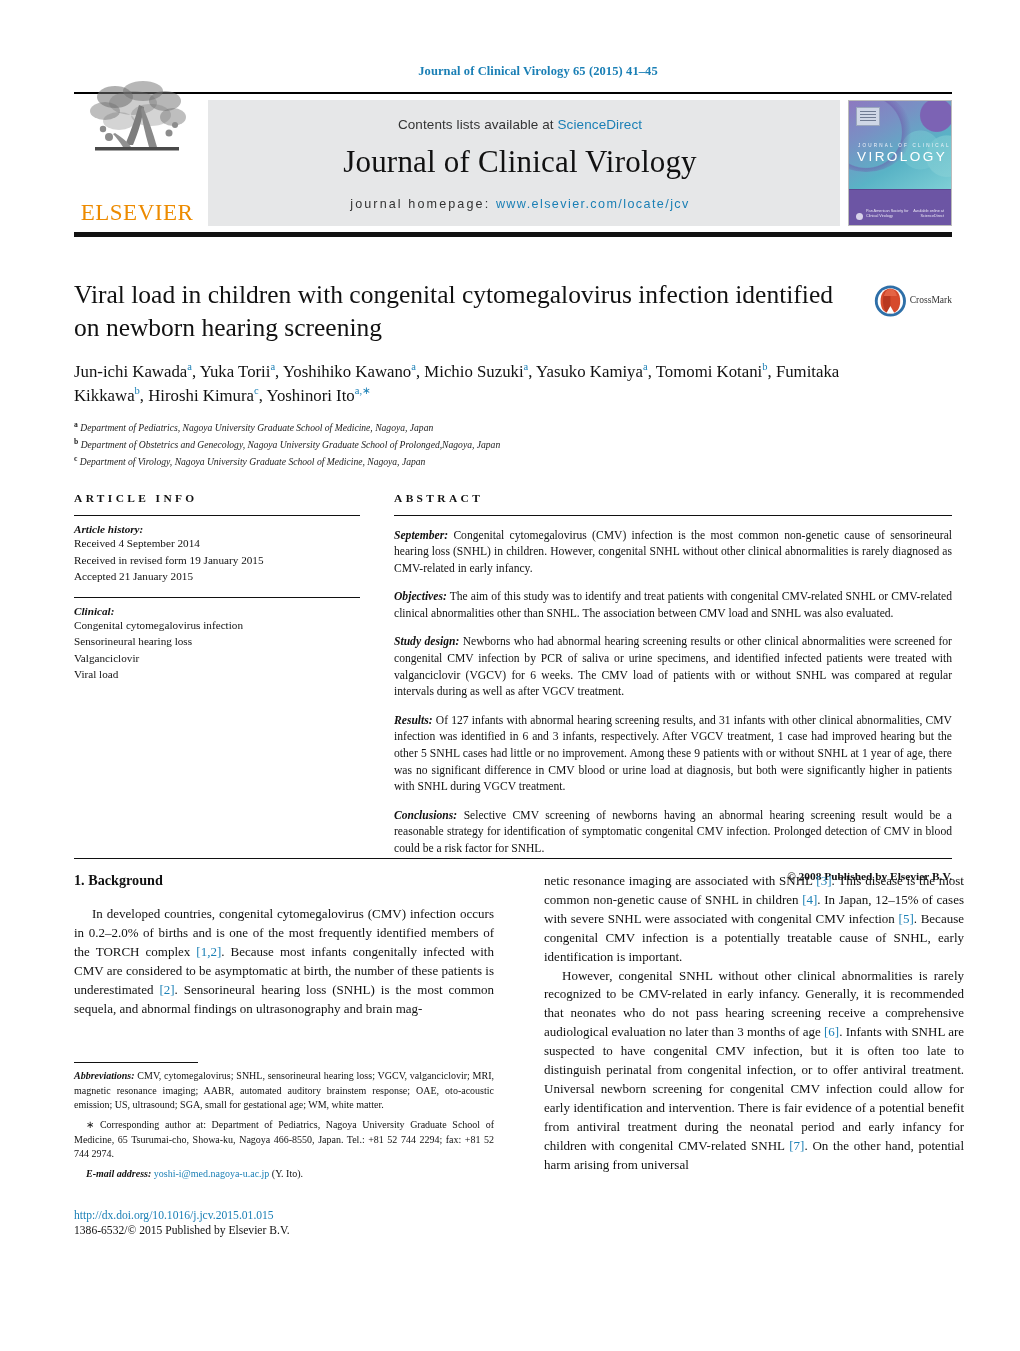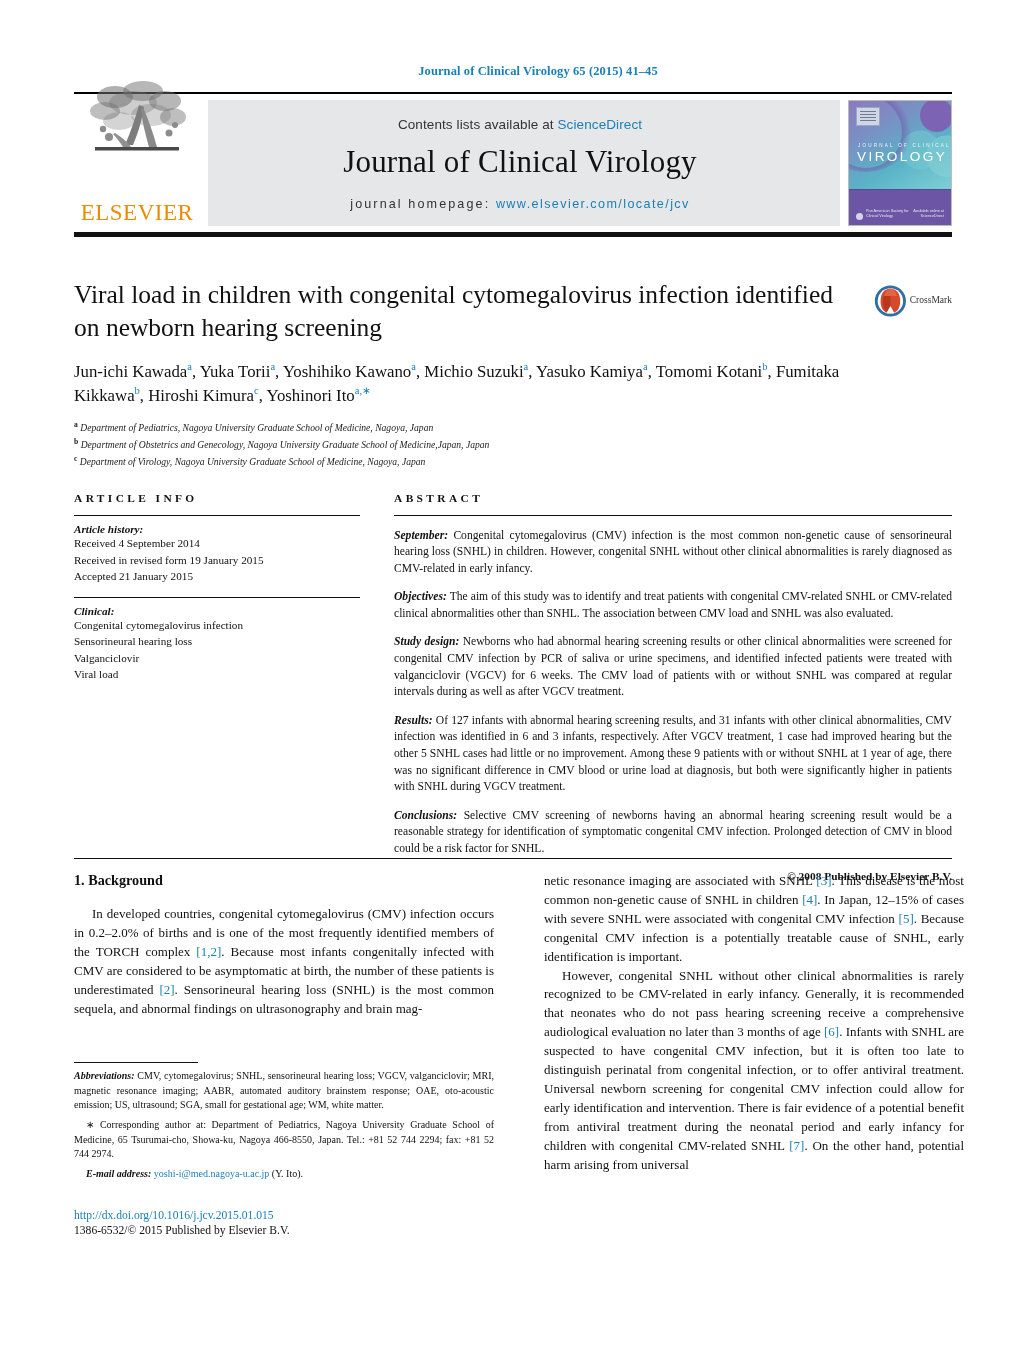"Department of Obstetrics and Genecology," span { text: Medicine,Japan -> Prolonged,Nagoya }
